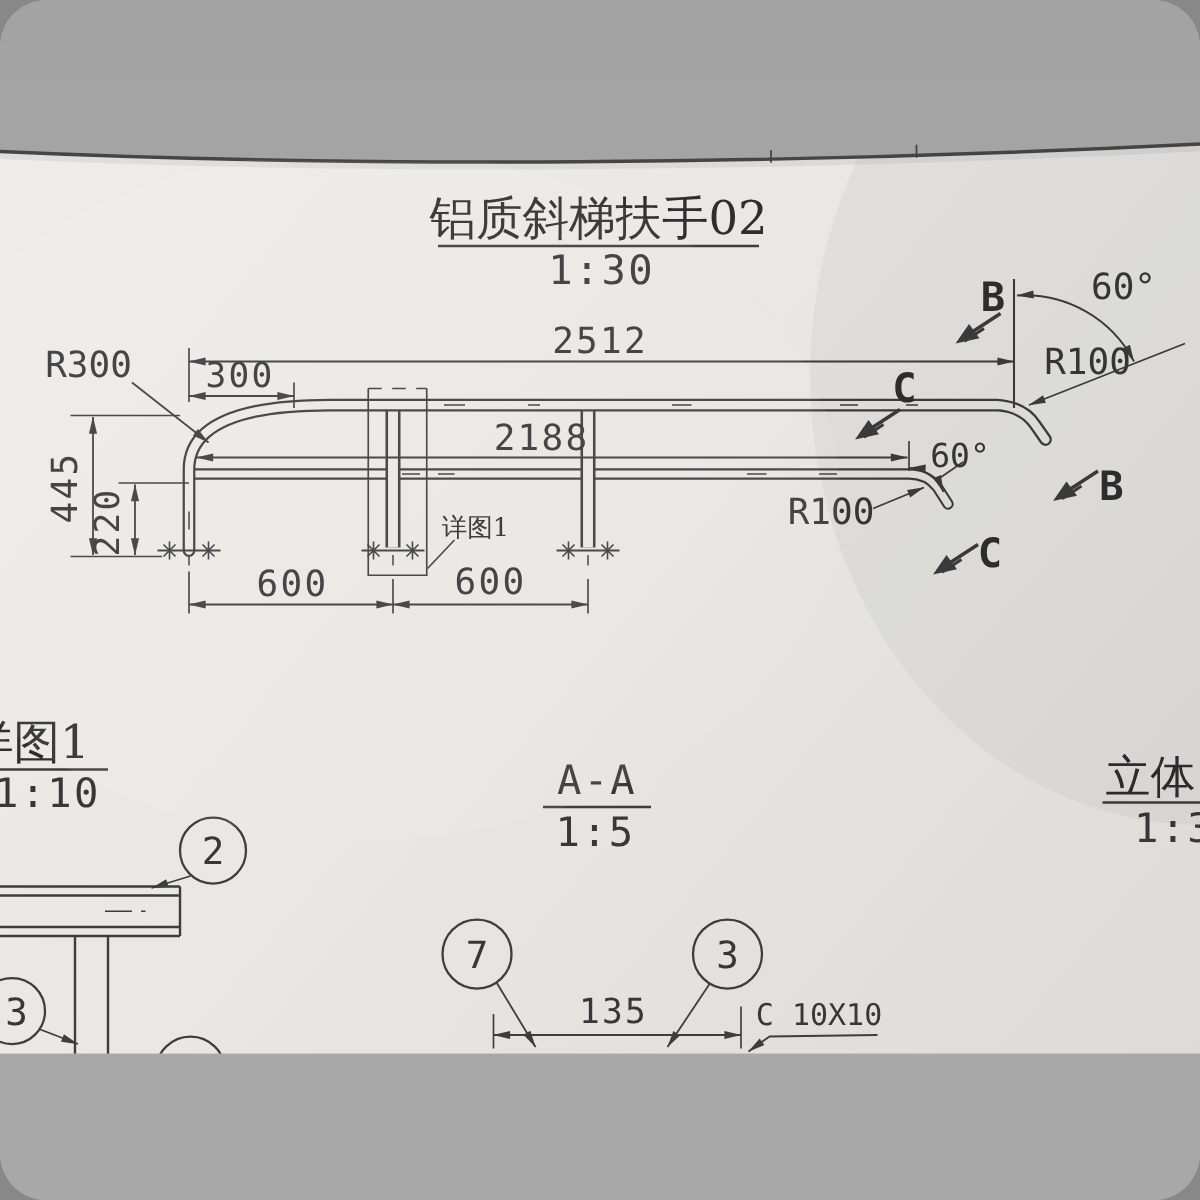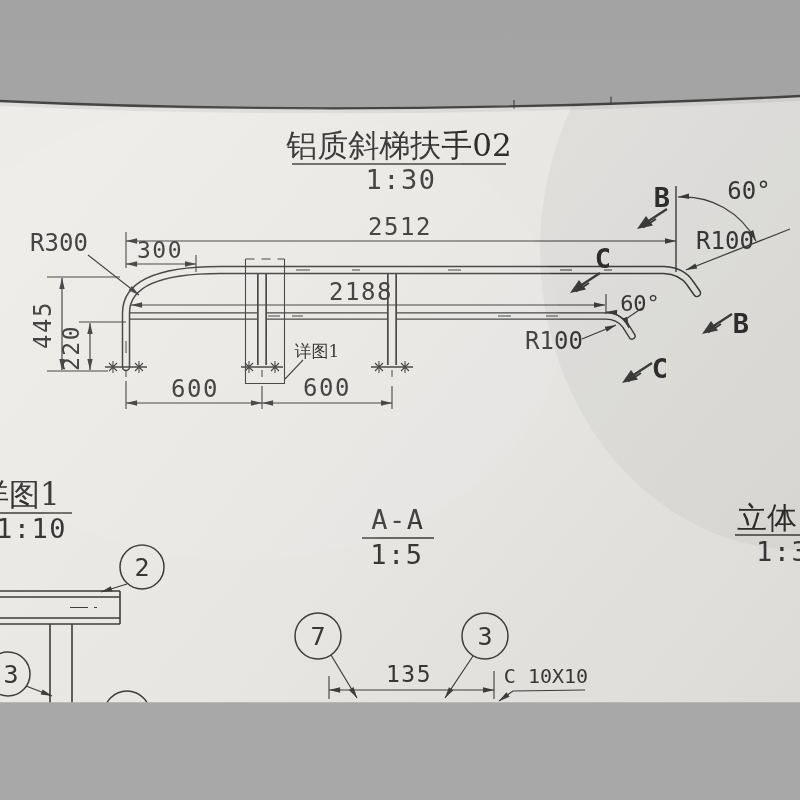"铝质斜梯扶手02" .stage { border-radius: none -> 31px }
